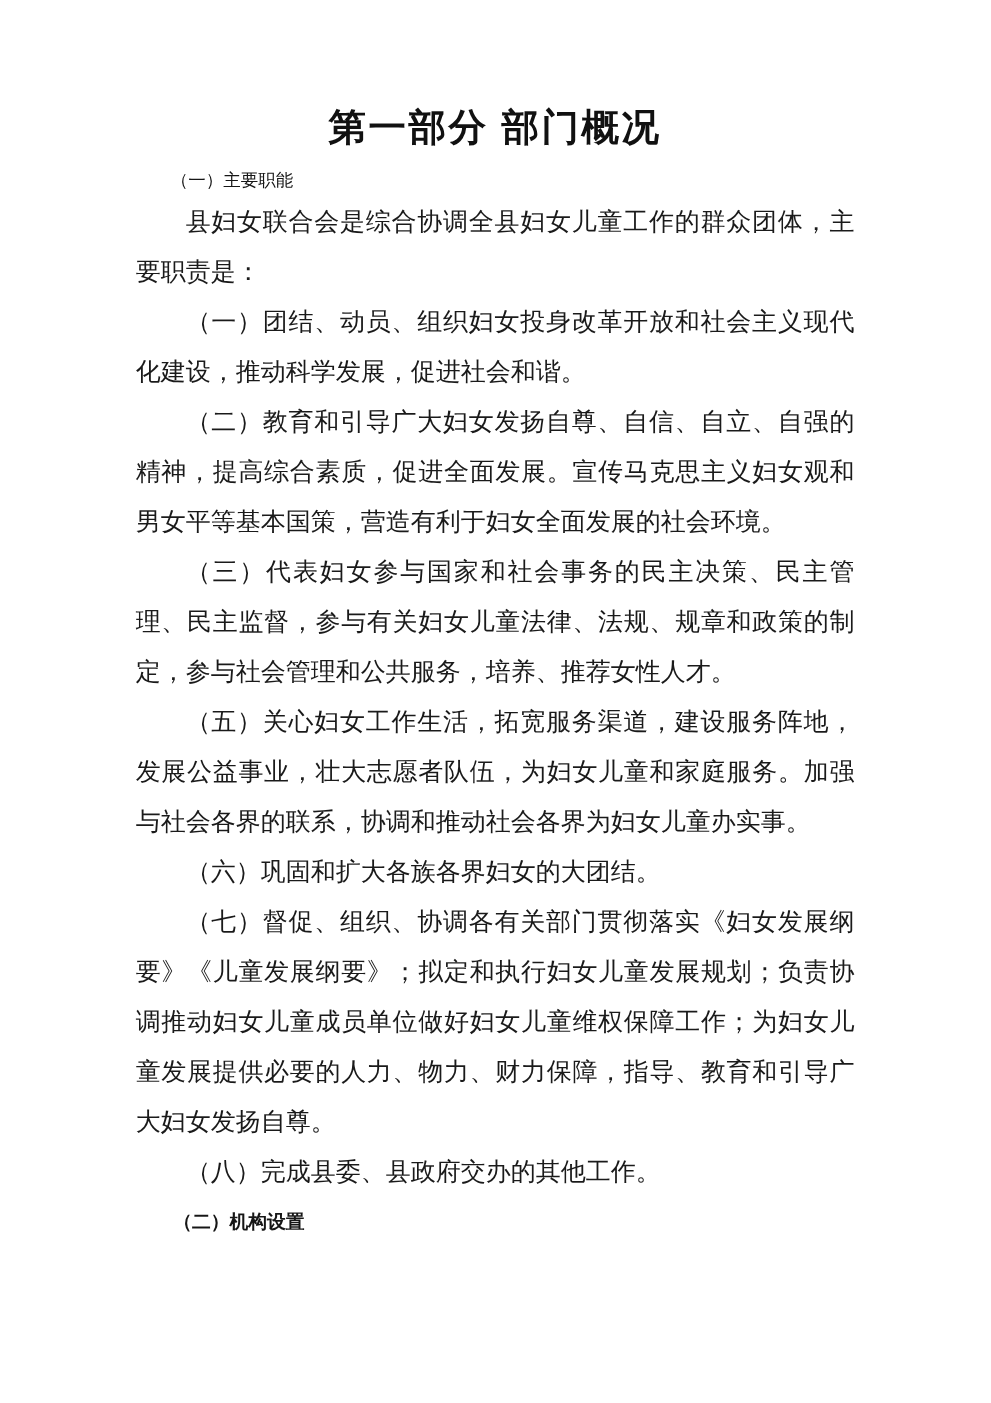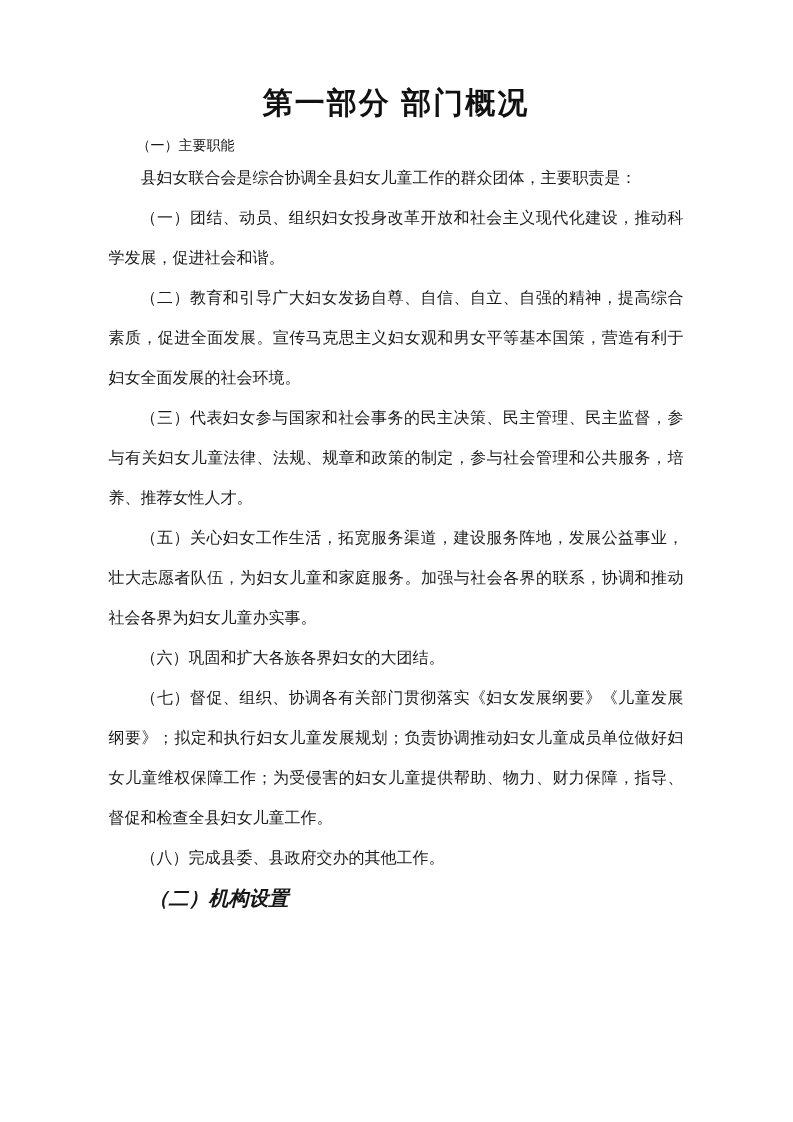"县妇女联合会是综合协调全县妇女儿童工作的群众团体，主要职责是：" .body-par { font-size: 16px -> 20px }
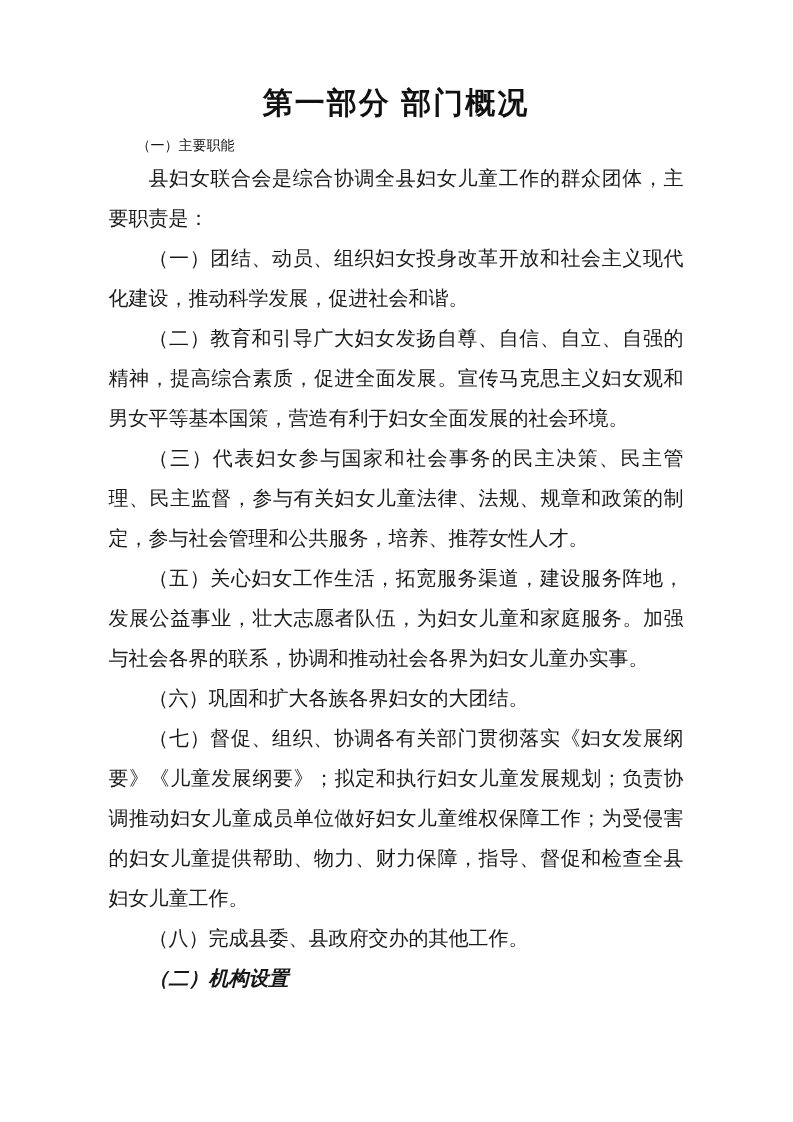"（七）督促、组织、协调各有关部门贯彻落实《妇女发展纲要》《儿童发展纲要》；拟定和" p.body-par { text: 受侵害的妇女儿童提供帮助、物力、财力保障，指导、督促和检查全县妇女儿童工作 -> 妇女儿童发展提供必要的人力、物力、财力保障，指导、教育和引导广大妇女发扬自尊 }
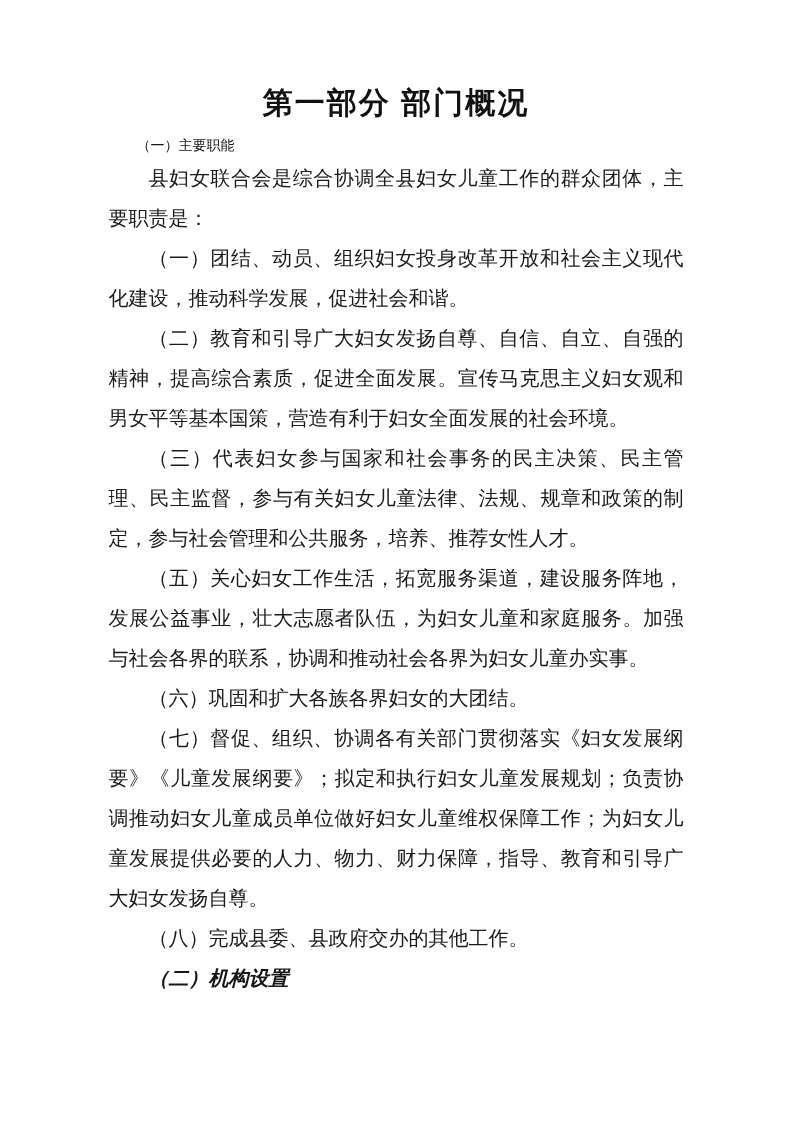"（二）机构设置" .org-heading { font-size: 20px -> 15px; font-style: italic -> none }
